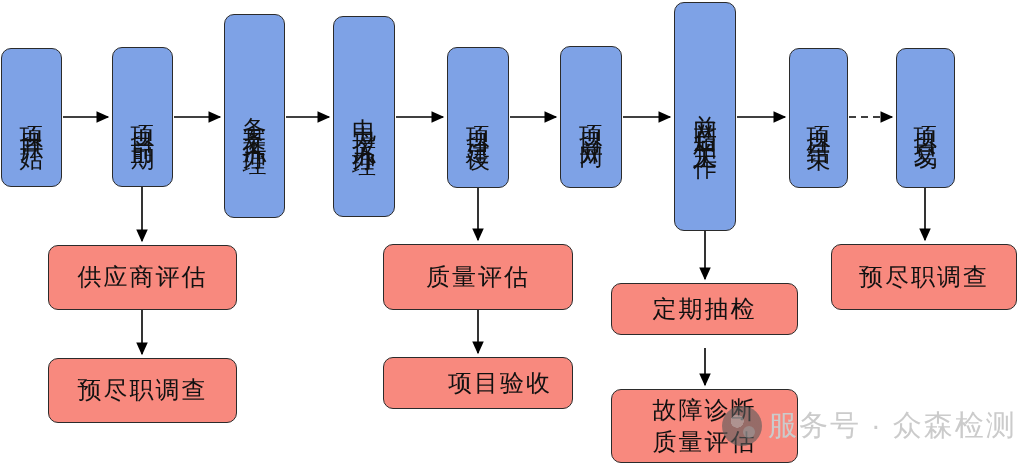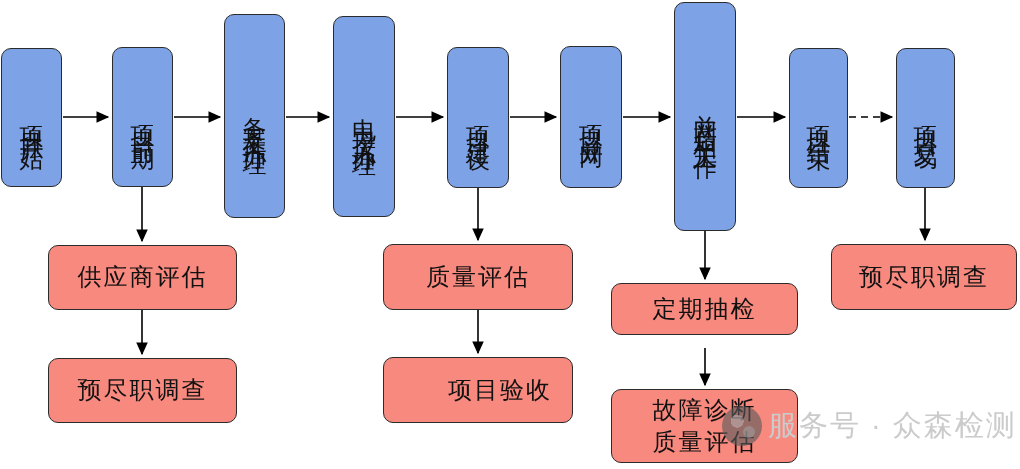"项目验收" div.node { height: 66px -> 52px }
